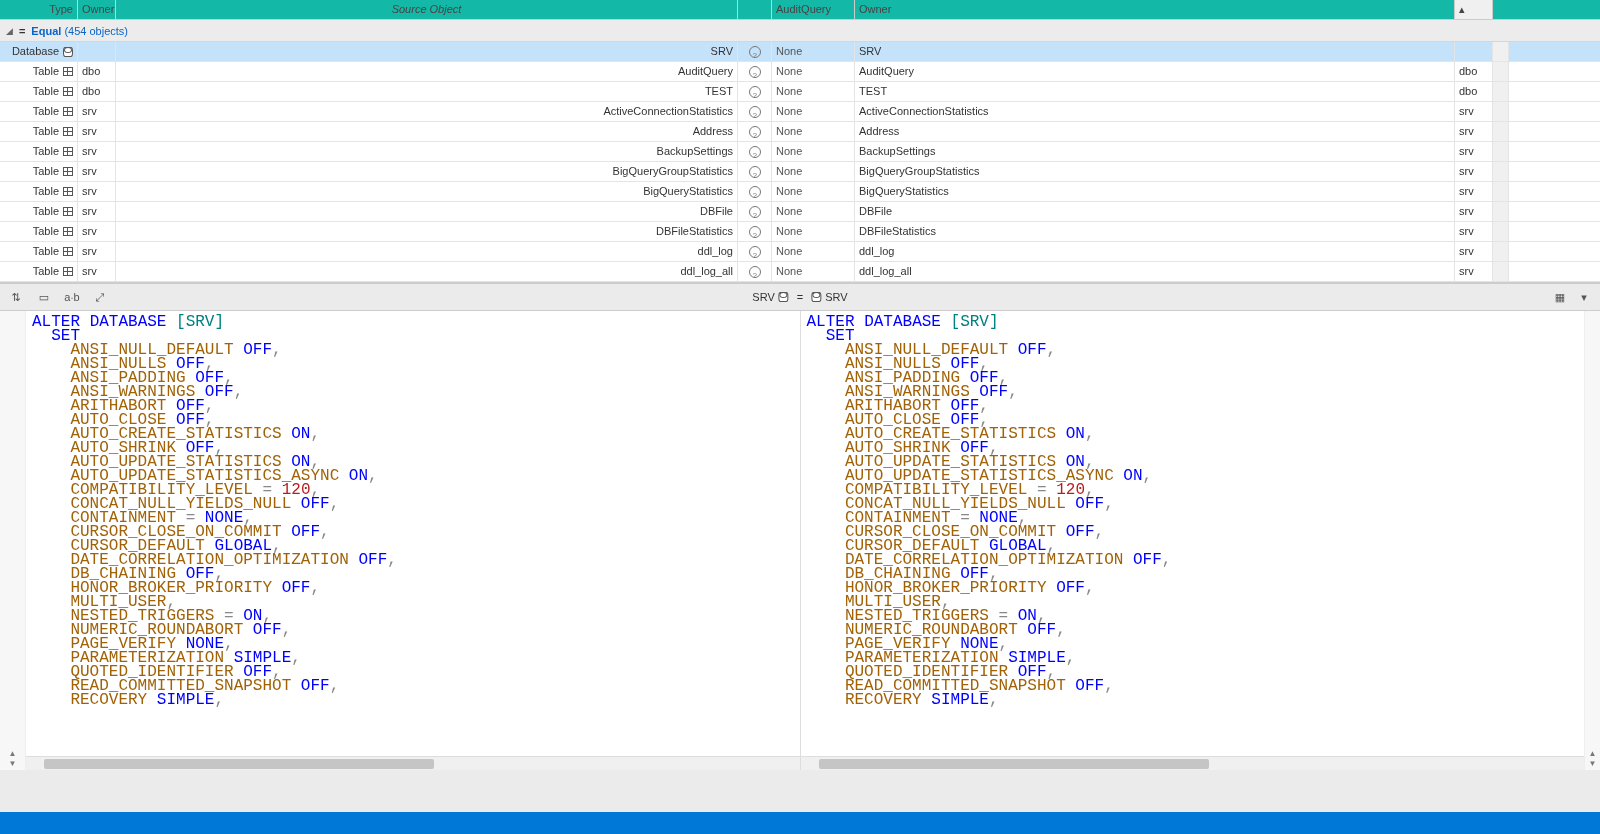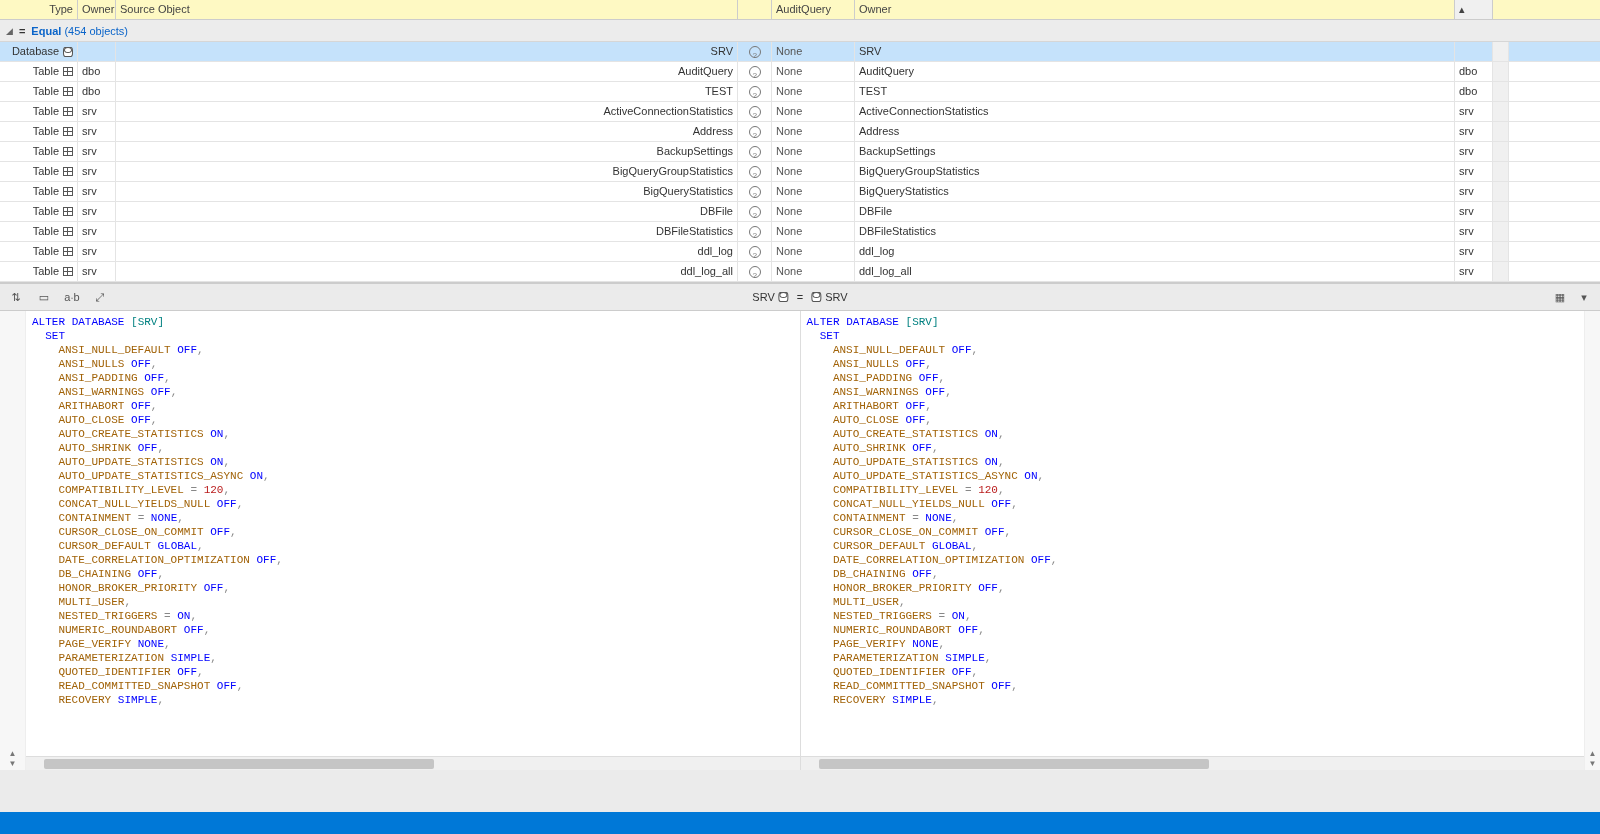"Type" .grid-header { background: #fef9c3 -> #14b8a6 }
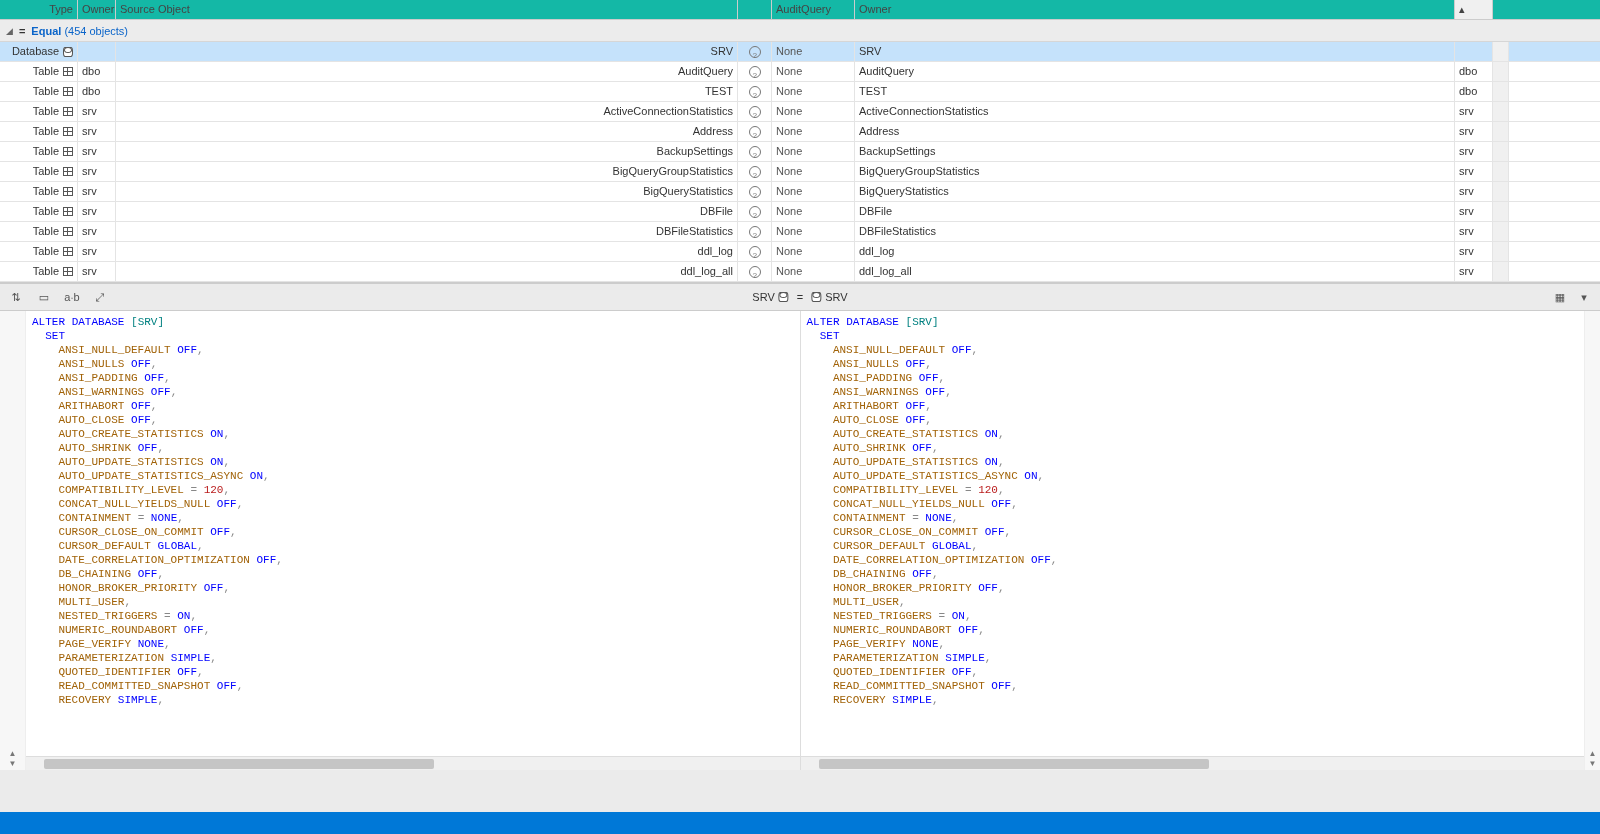"Source Object" div { font-style: none -> italic; text-align: left -> center }
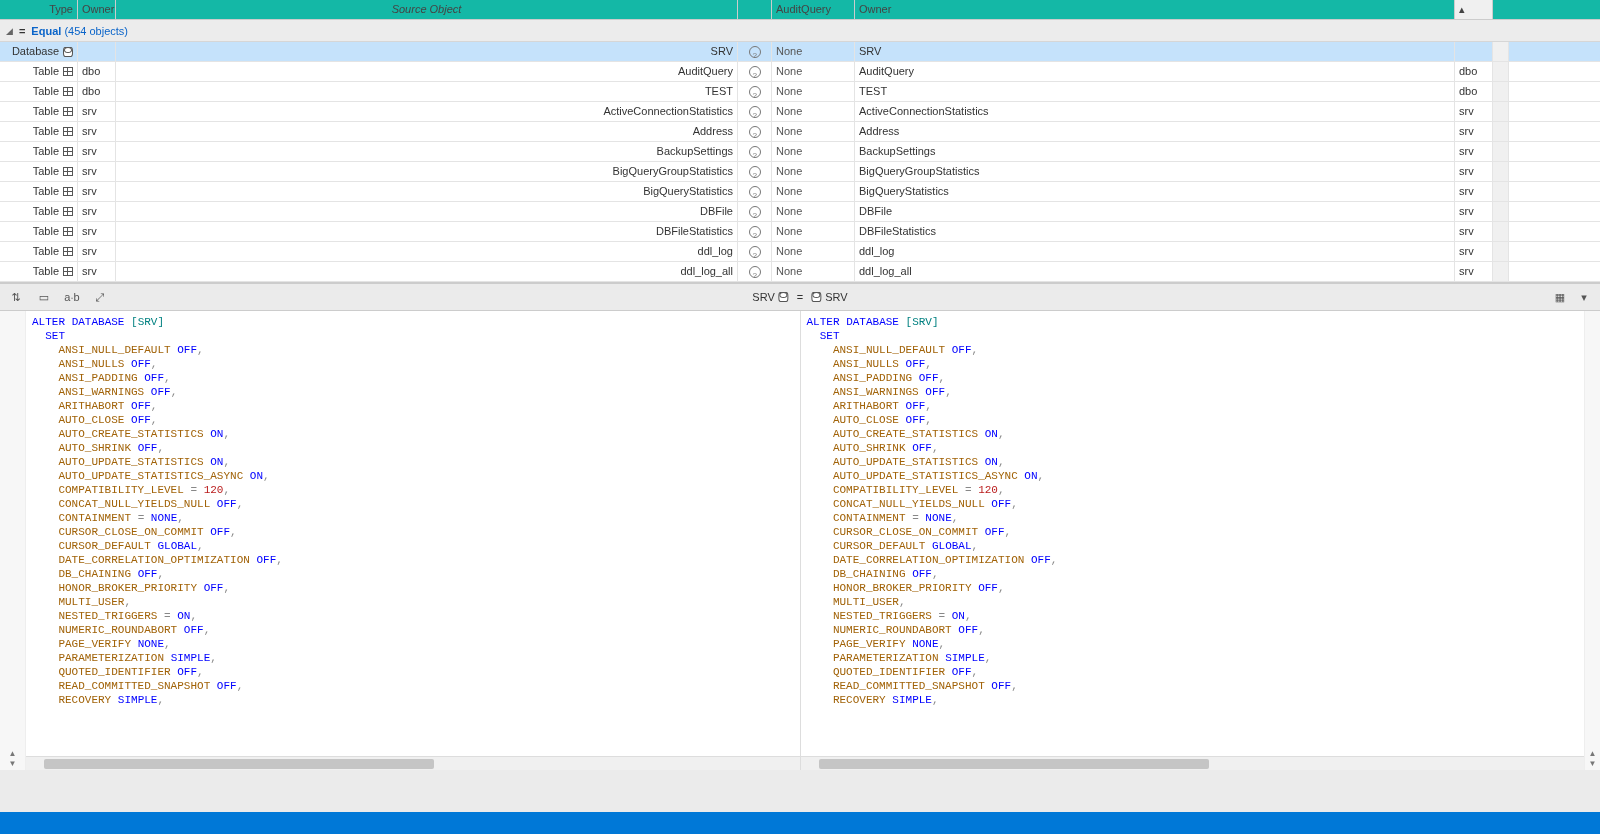"ALTER DATABASE [SRV]" .code { font-size: 11px -> 16px }
